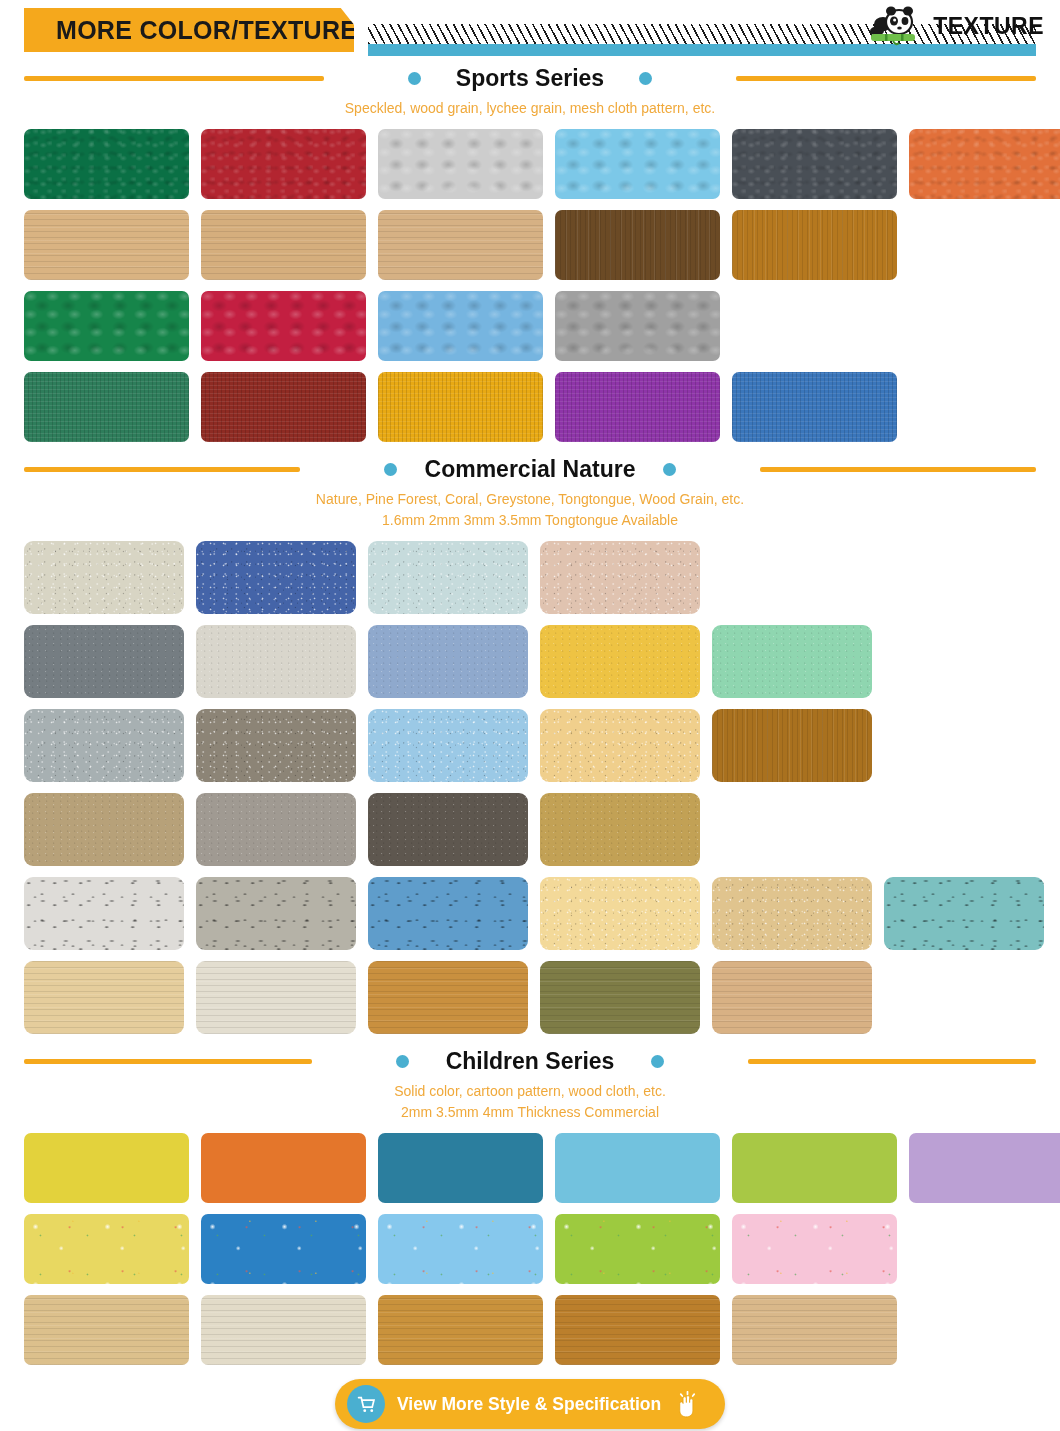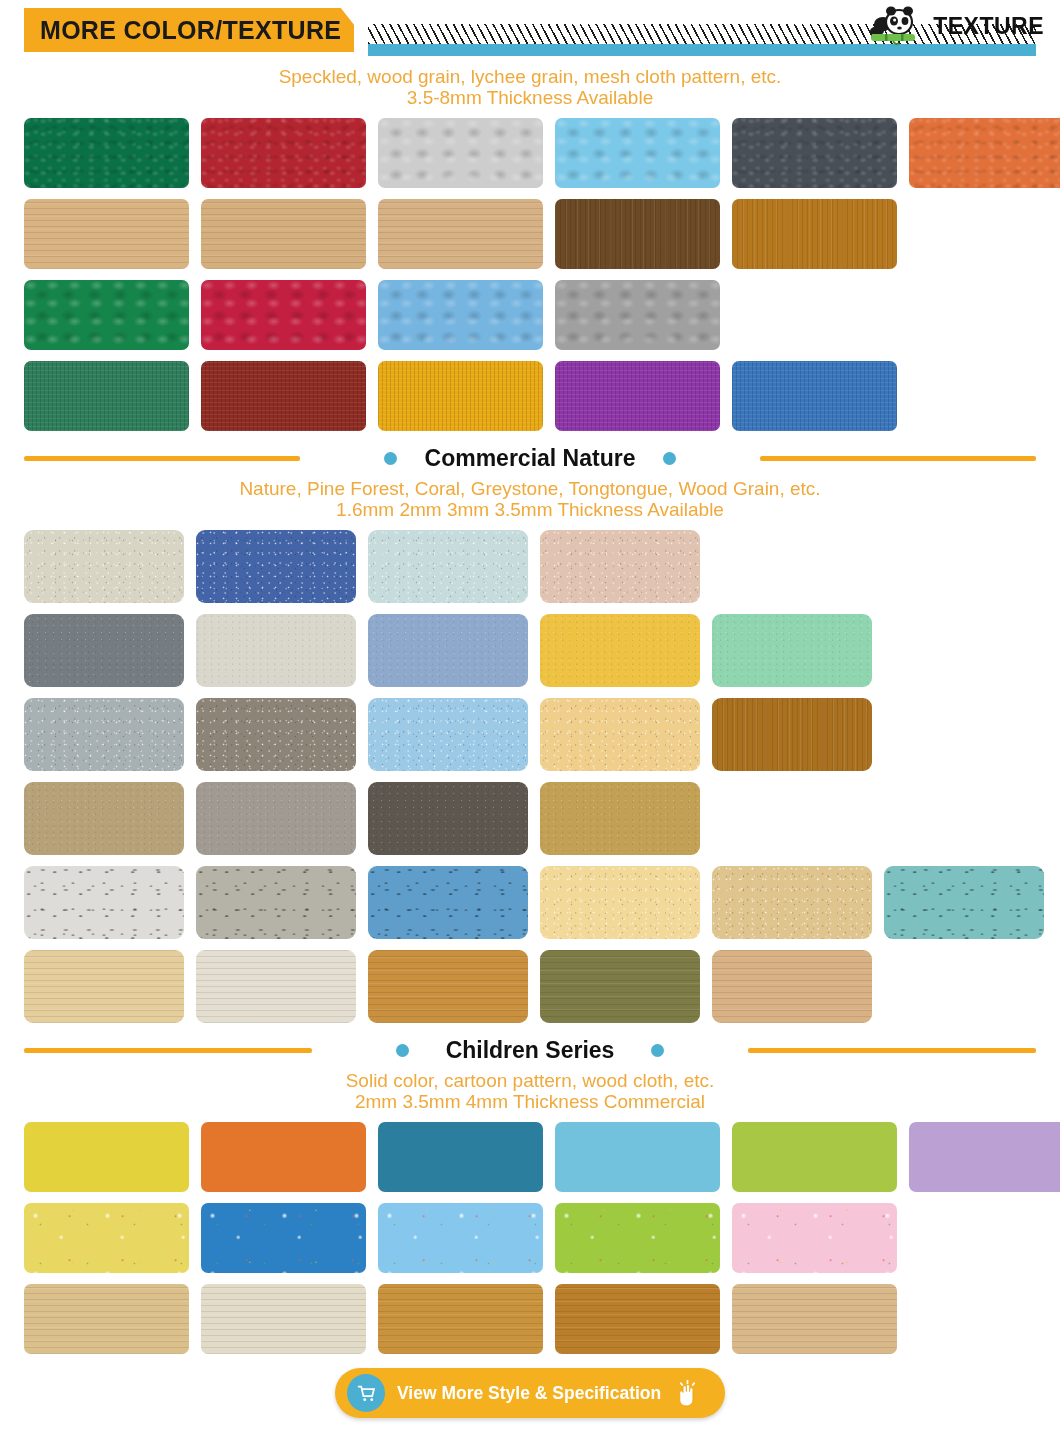"MORE COLOR/TEXTURE" .banner-tag-text { padding-left: 16px -> 32px }
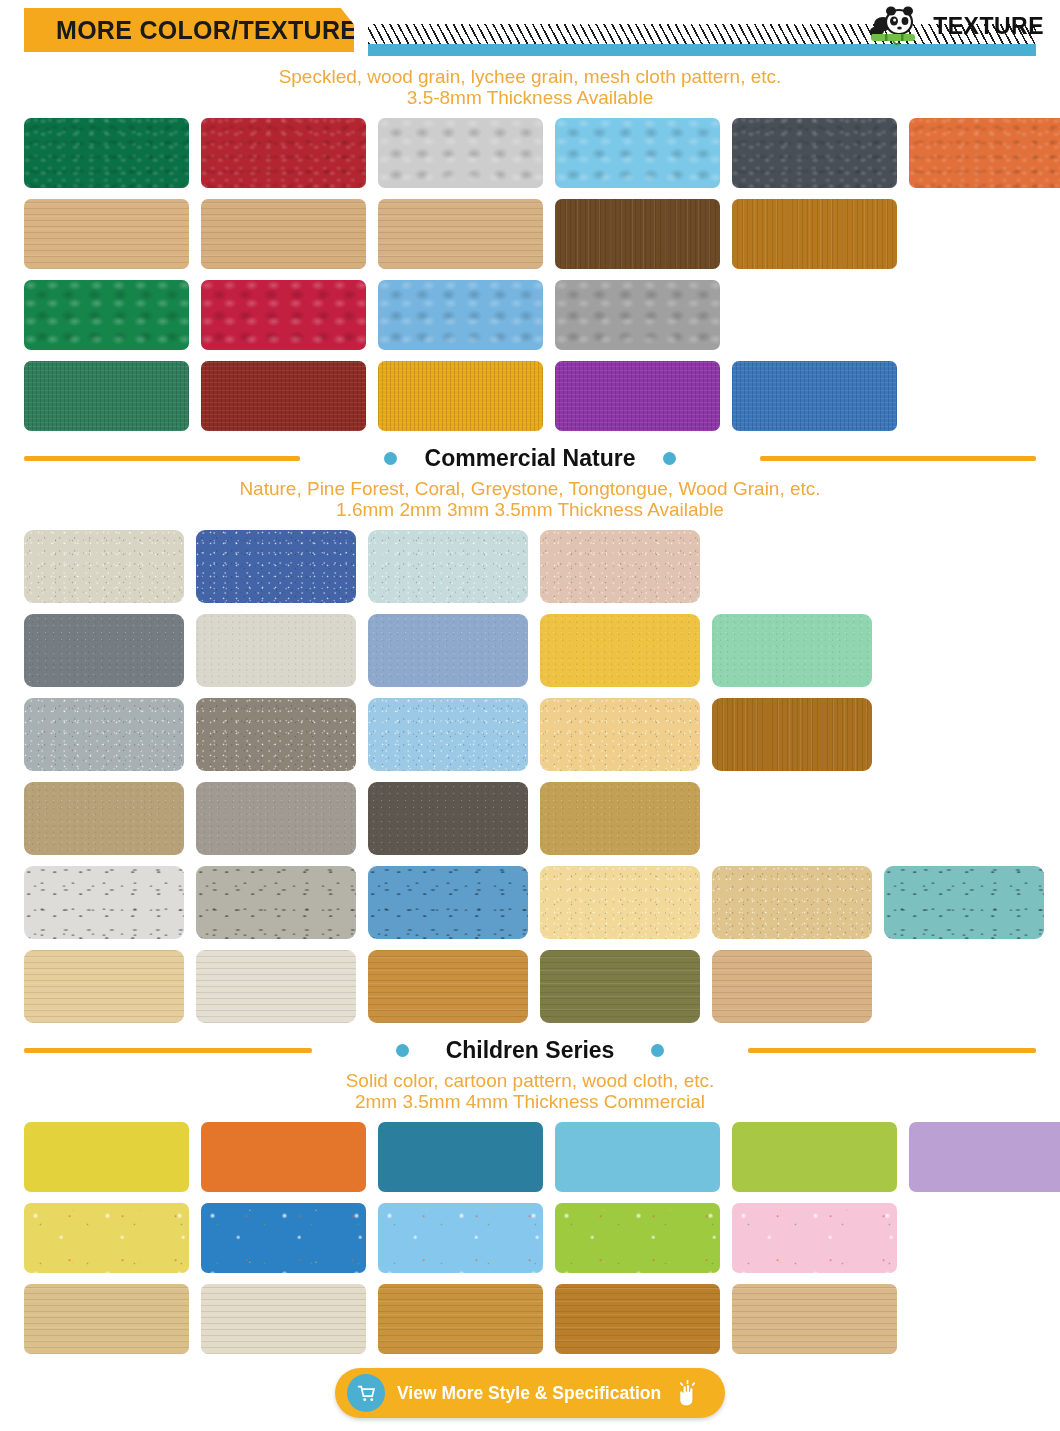"Sports Series" div.section-head { html: none -> <div> <div></div> <div></div> <span>Sports Series</span> <div></div> <div></div> </div> }
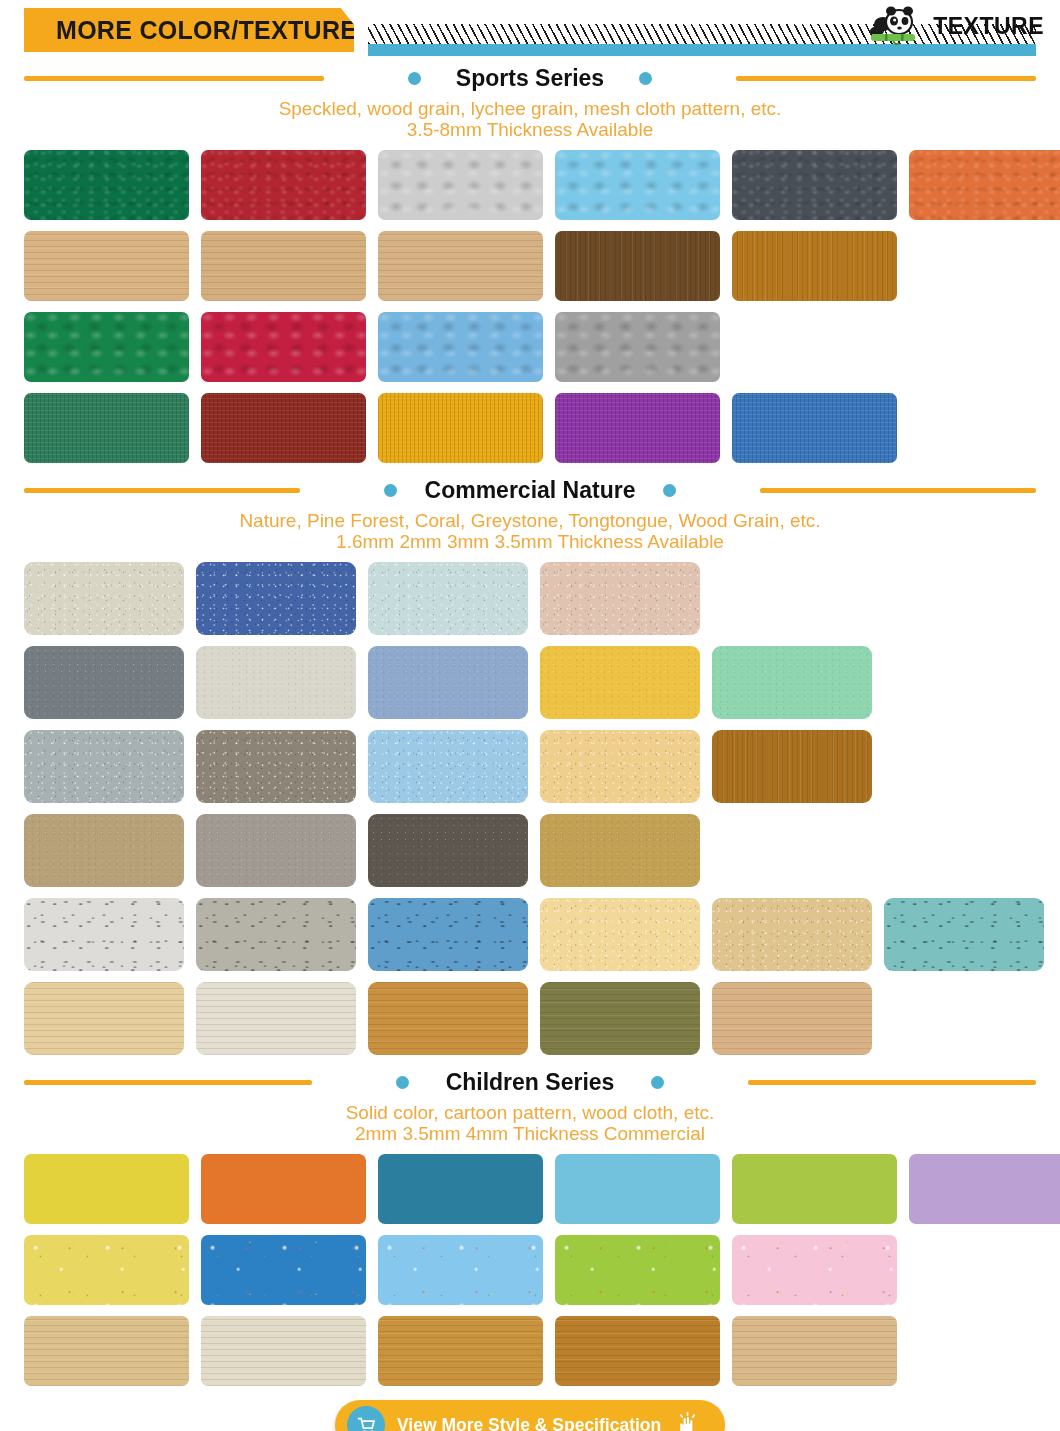"Speckled, wood grain, lychee grain," .sub-lines { font-size: 19px -> 14px }
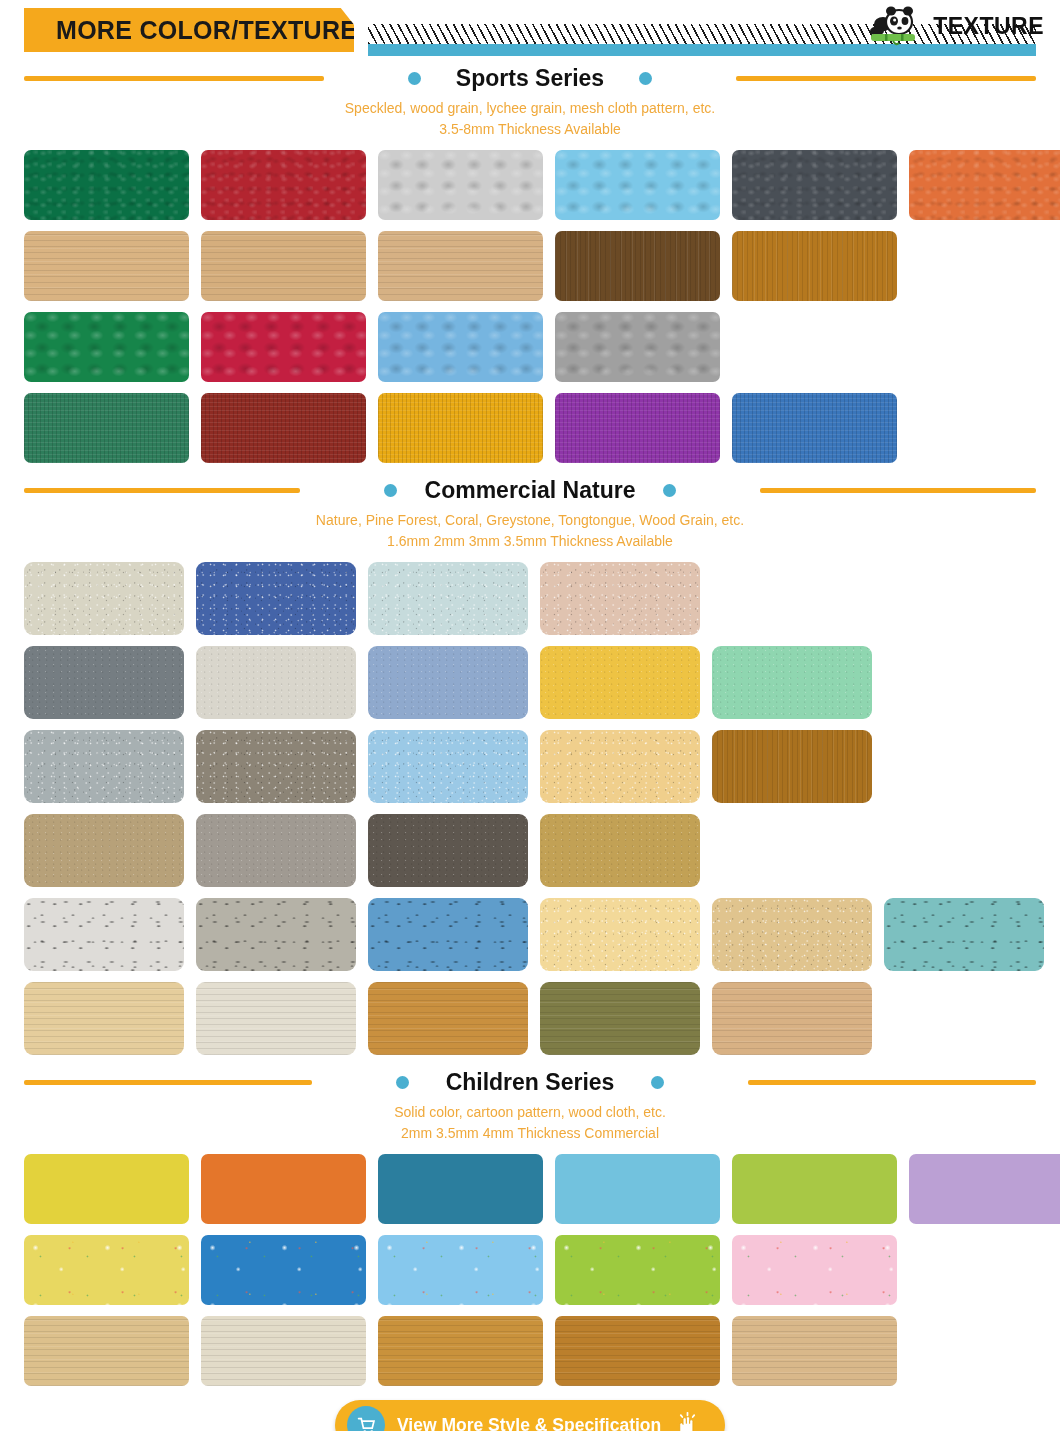"3.5-8mm Thickness Available" div { html: <div>3.5-8mm Thickness Available</div> -> none }
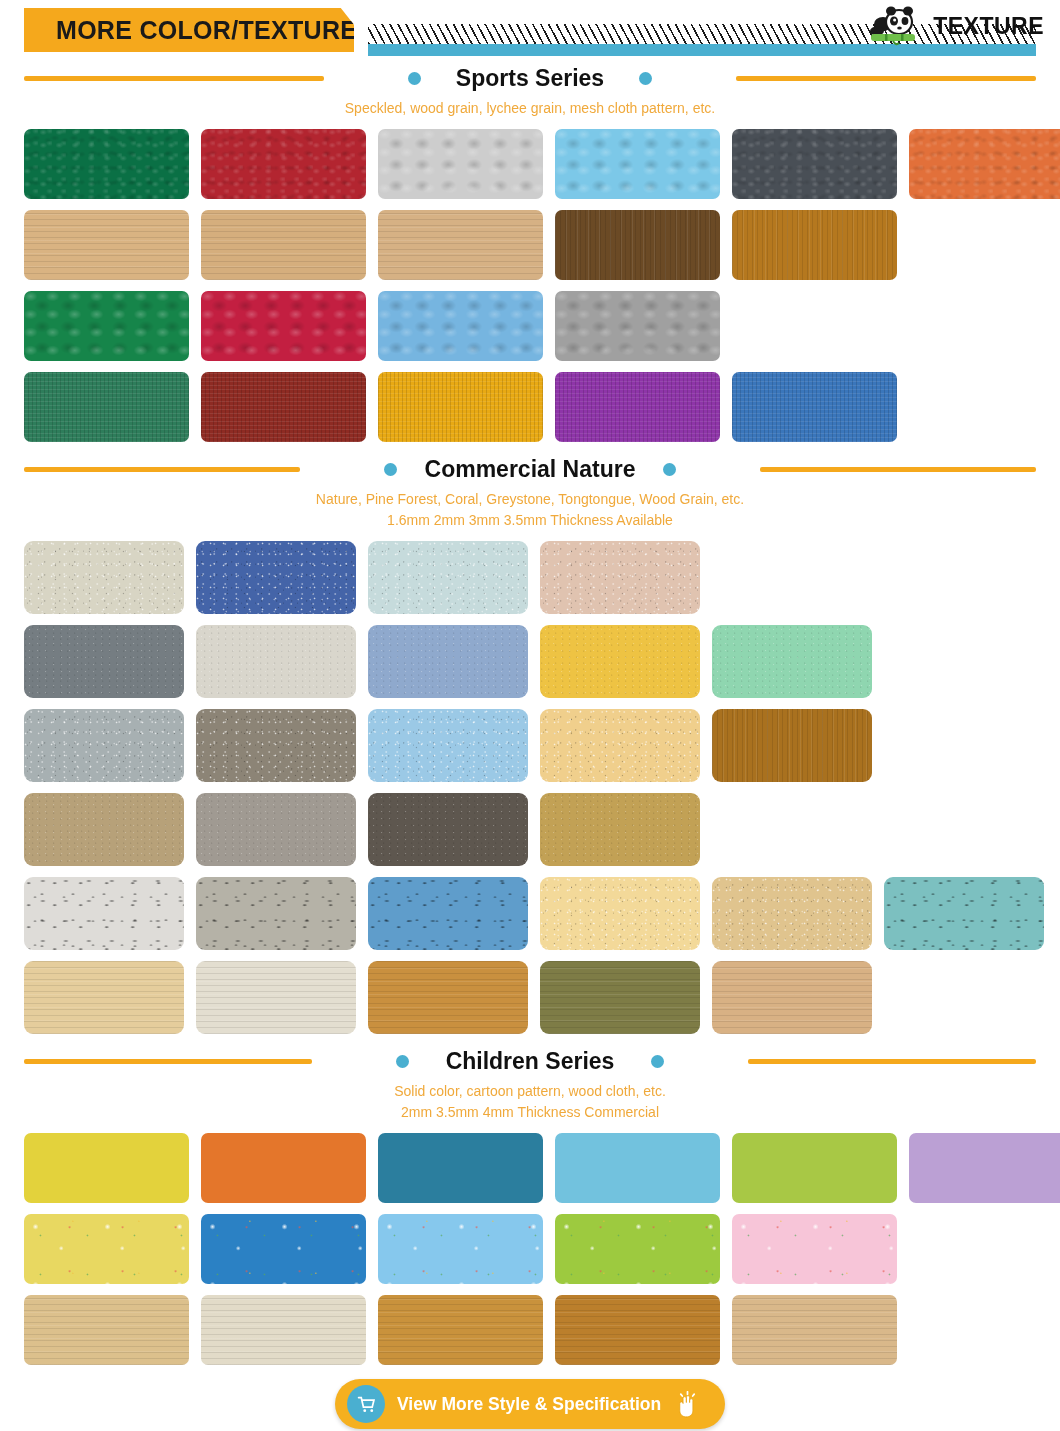"1.6mm 2mm 3mm 3.5mm Thickness" div { text: Thickness -> Tongtongue }
